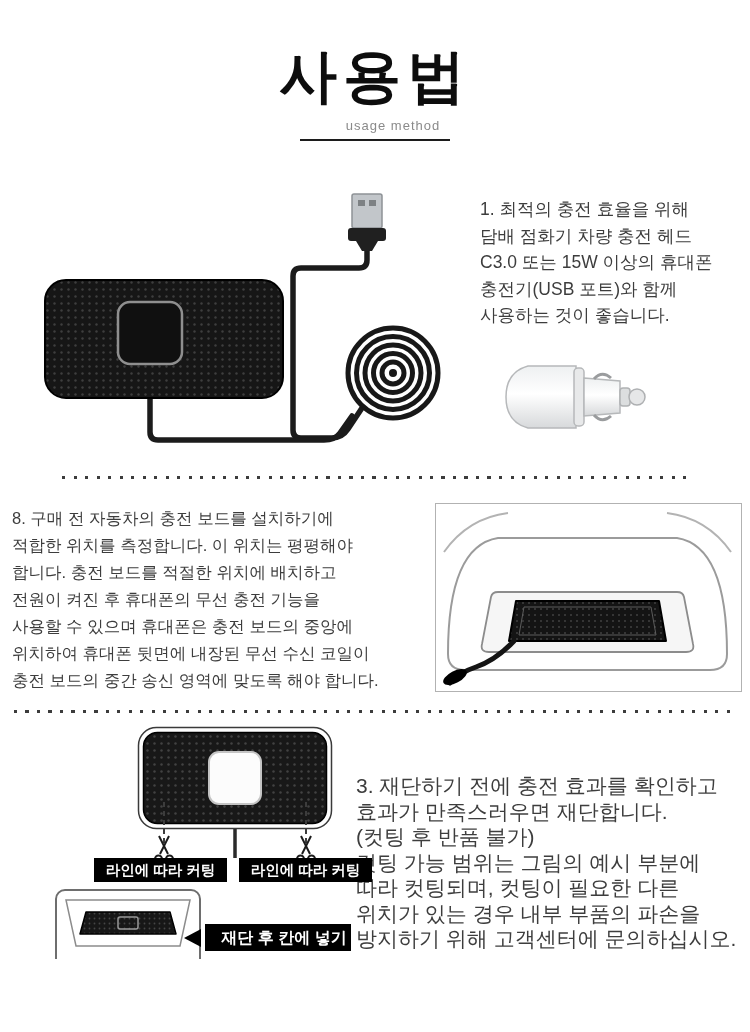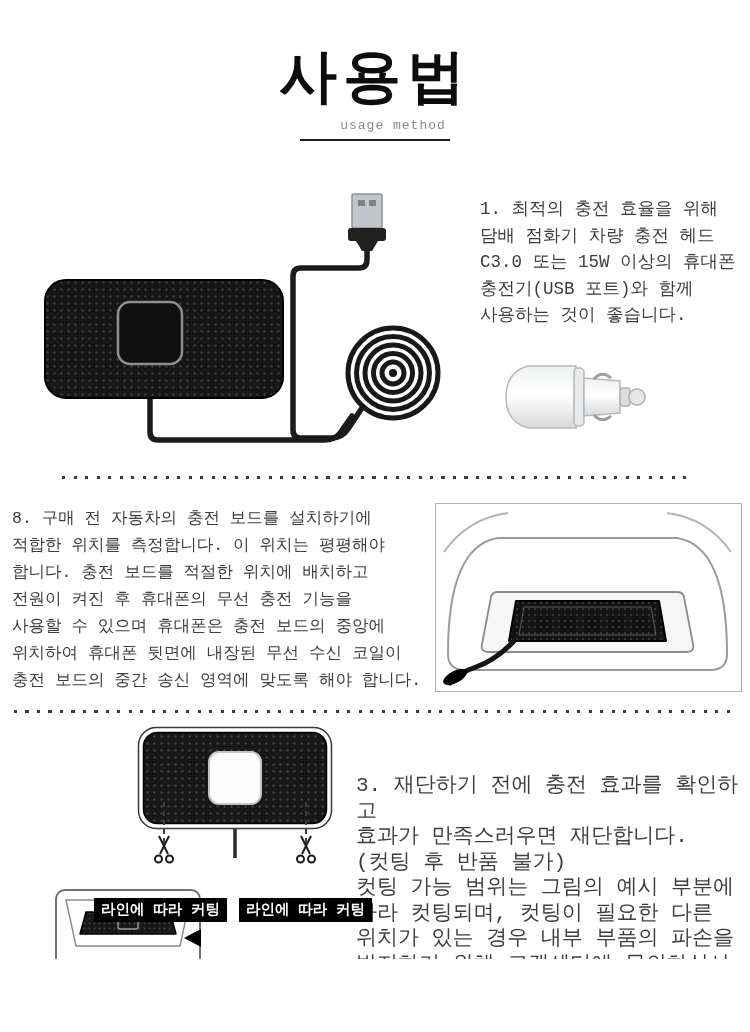"사용법" .page { font-family: Liberation Mono, monospace -> Liberation Sans, sans-serif }
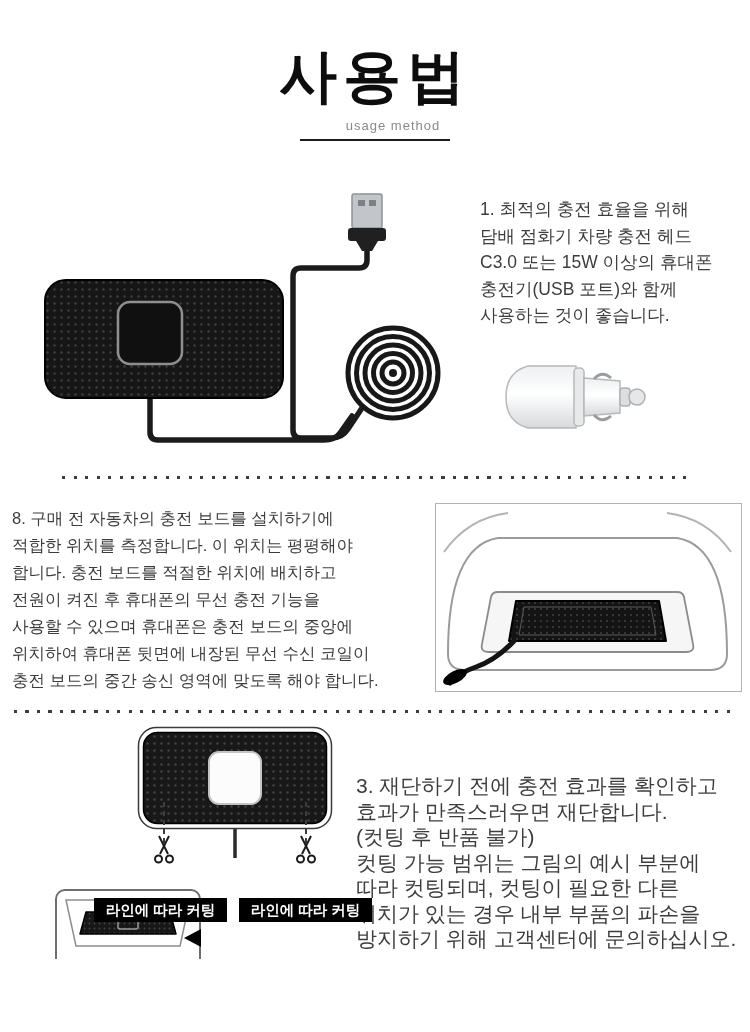"라인에 따라 커팅" .cut-label { margin-top: 40px -> none }
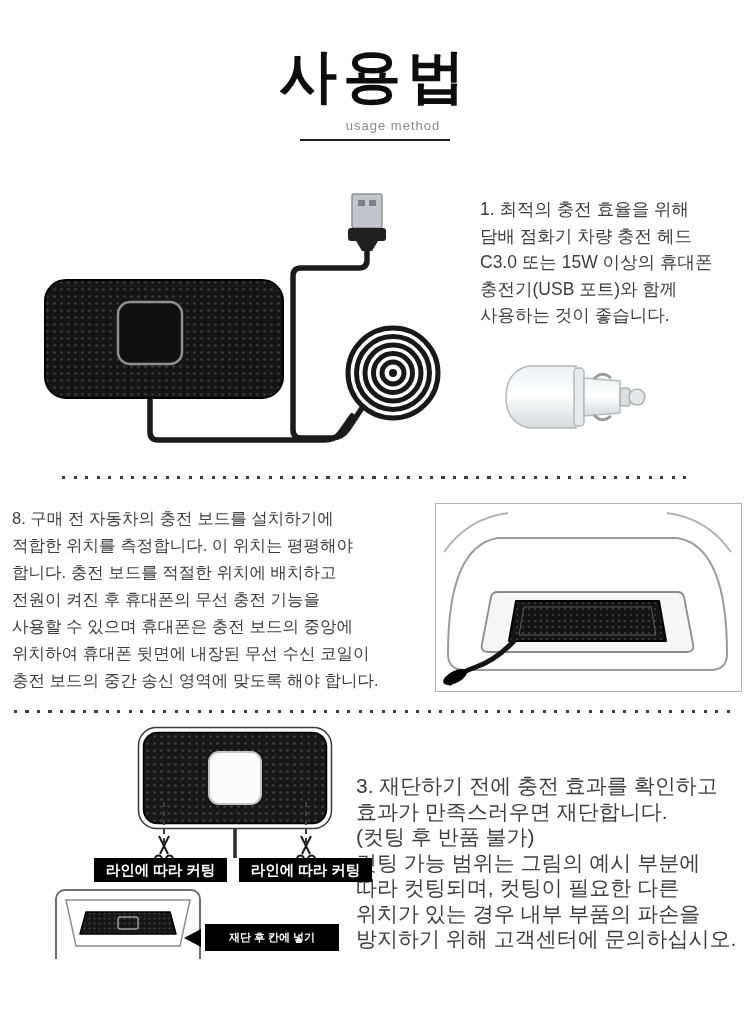"재단 후 칸에 넣기" .label-insert { font-size: 11px -> 16px; padding-left: none -> 12px }
